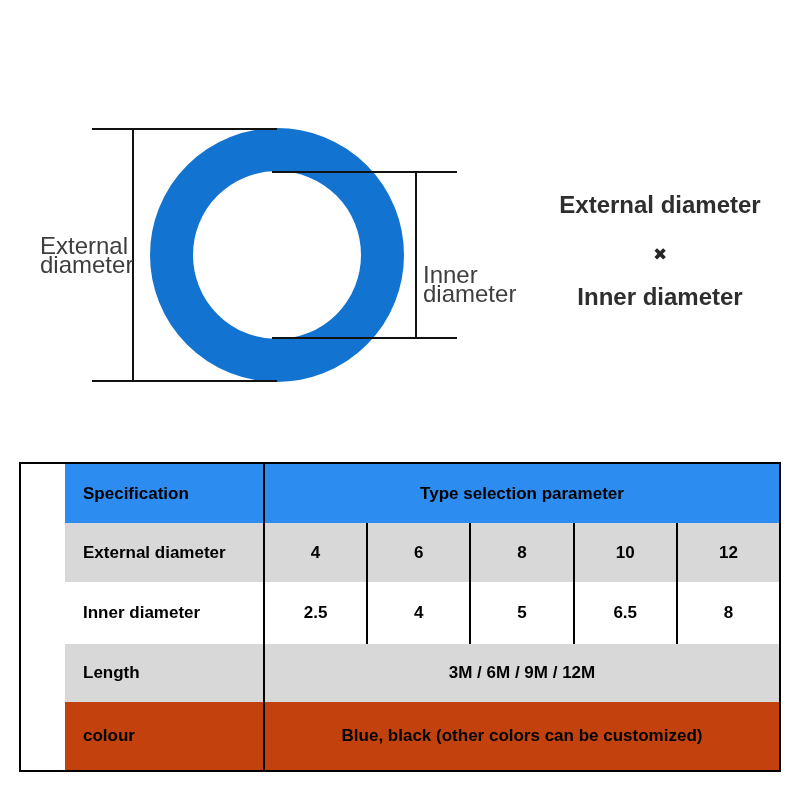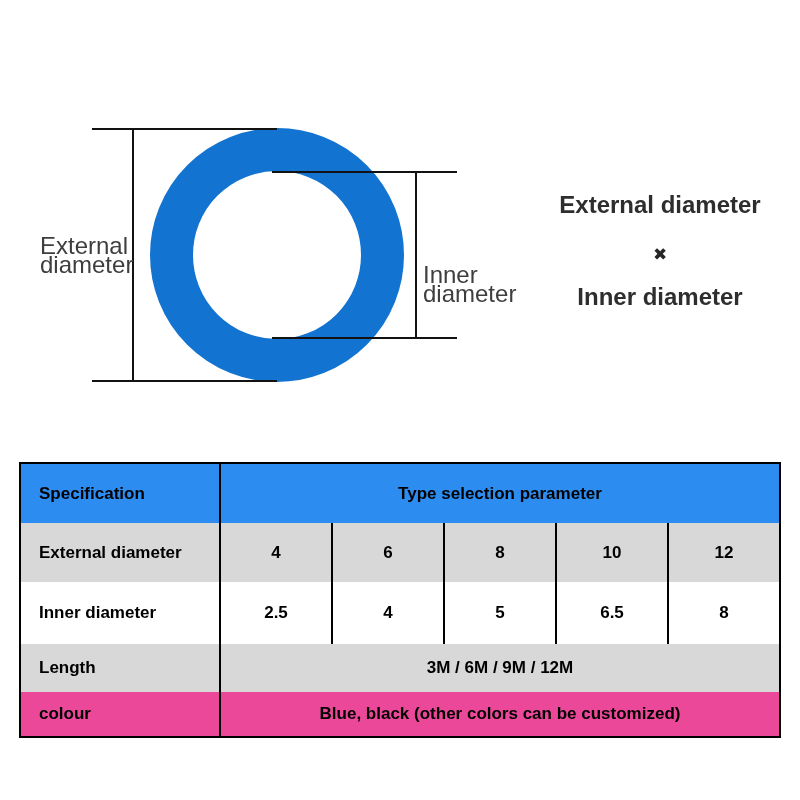"Specification" .spec-table { padding-left: none -> 44px }
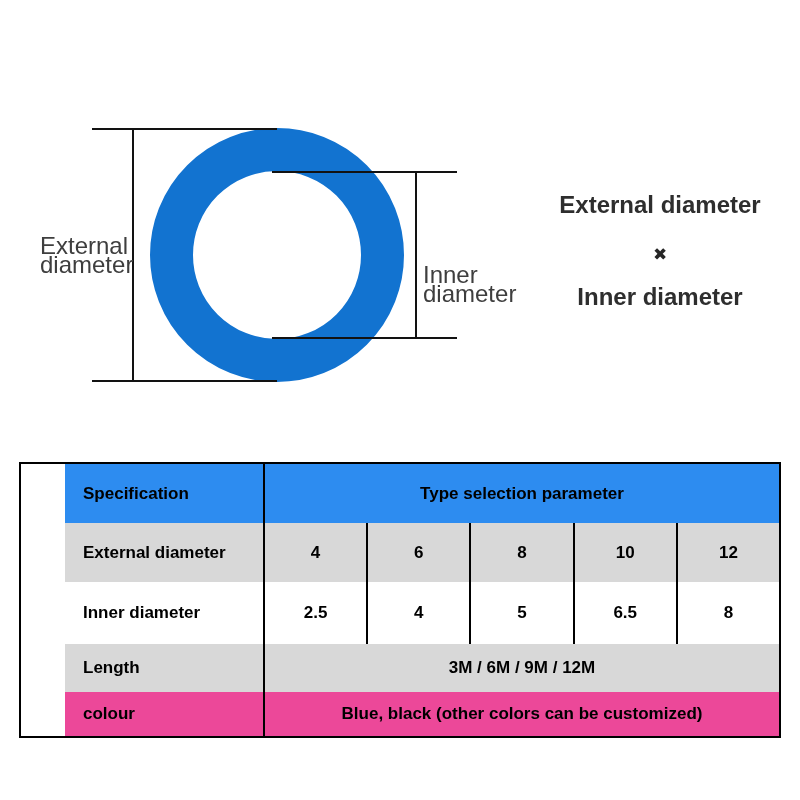"Length" .row-len { height: 48px -> 58px }
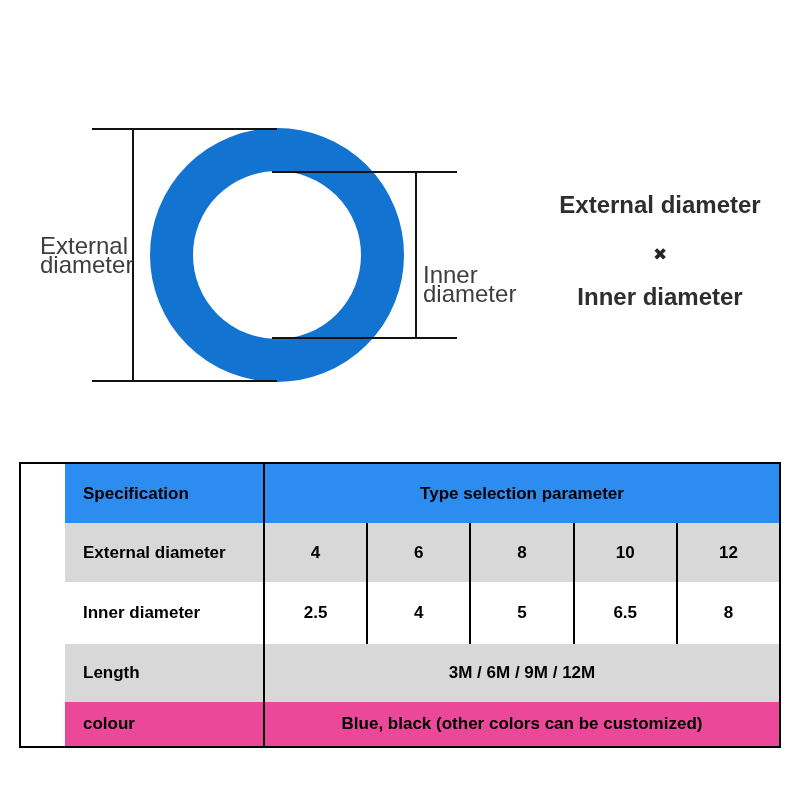"colour" .row-col { background: #ec4899 -> #c2410c; height: 44px -> 68px }
